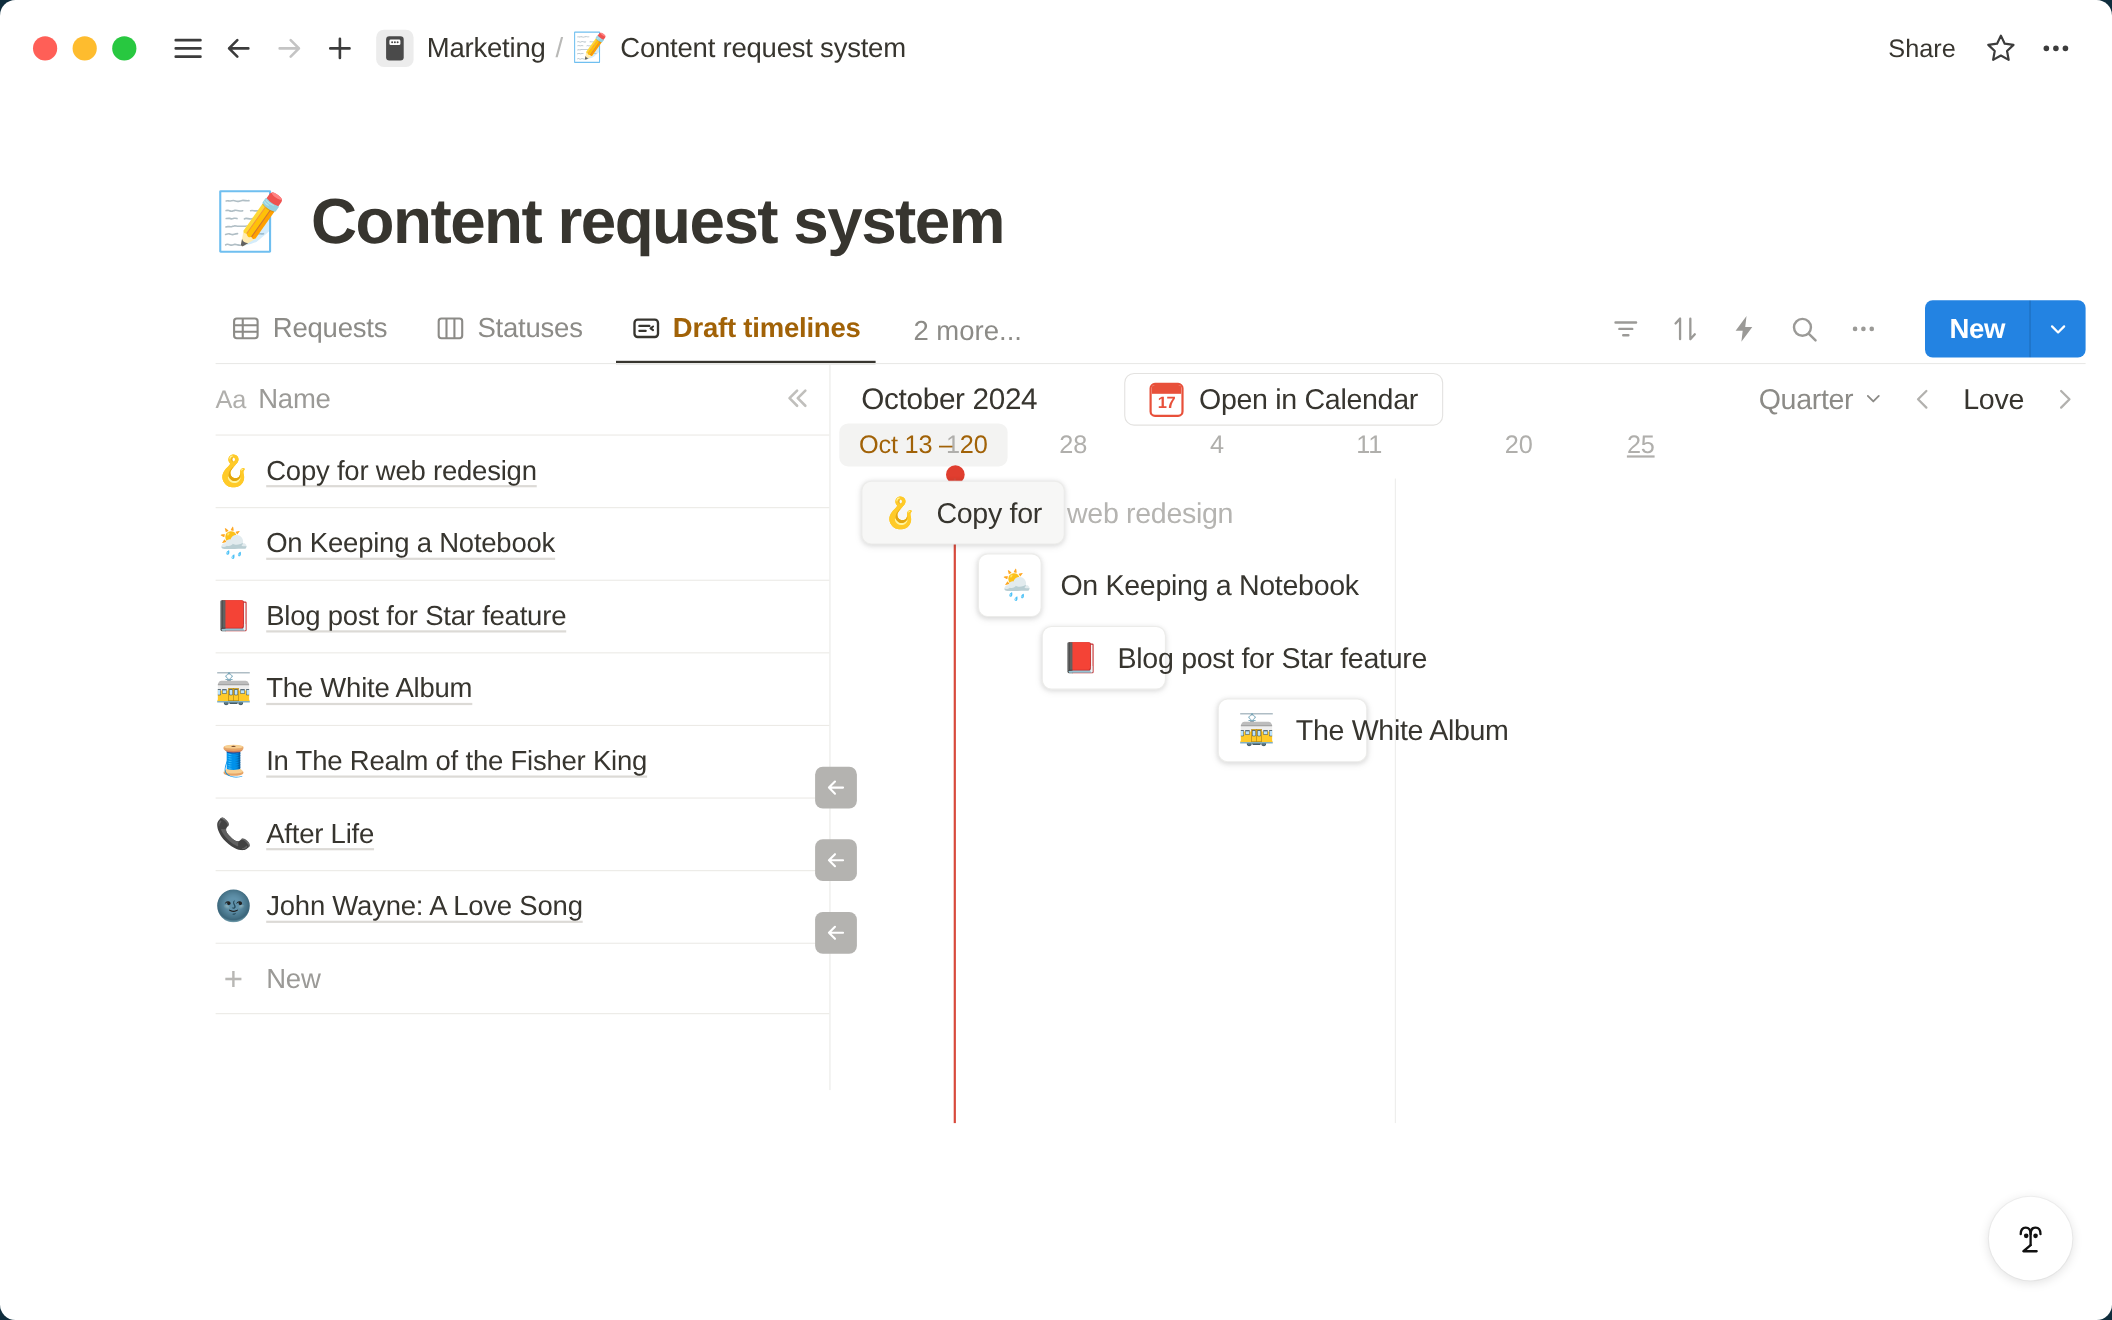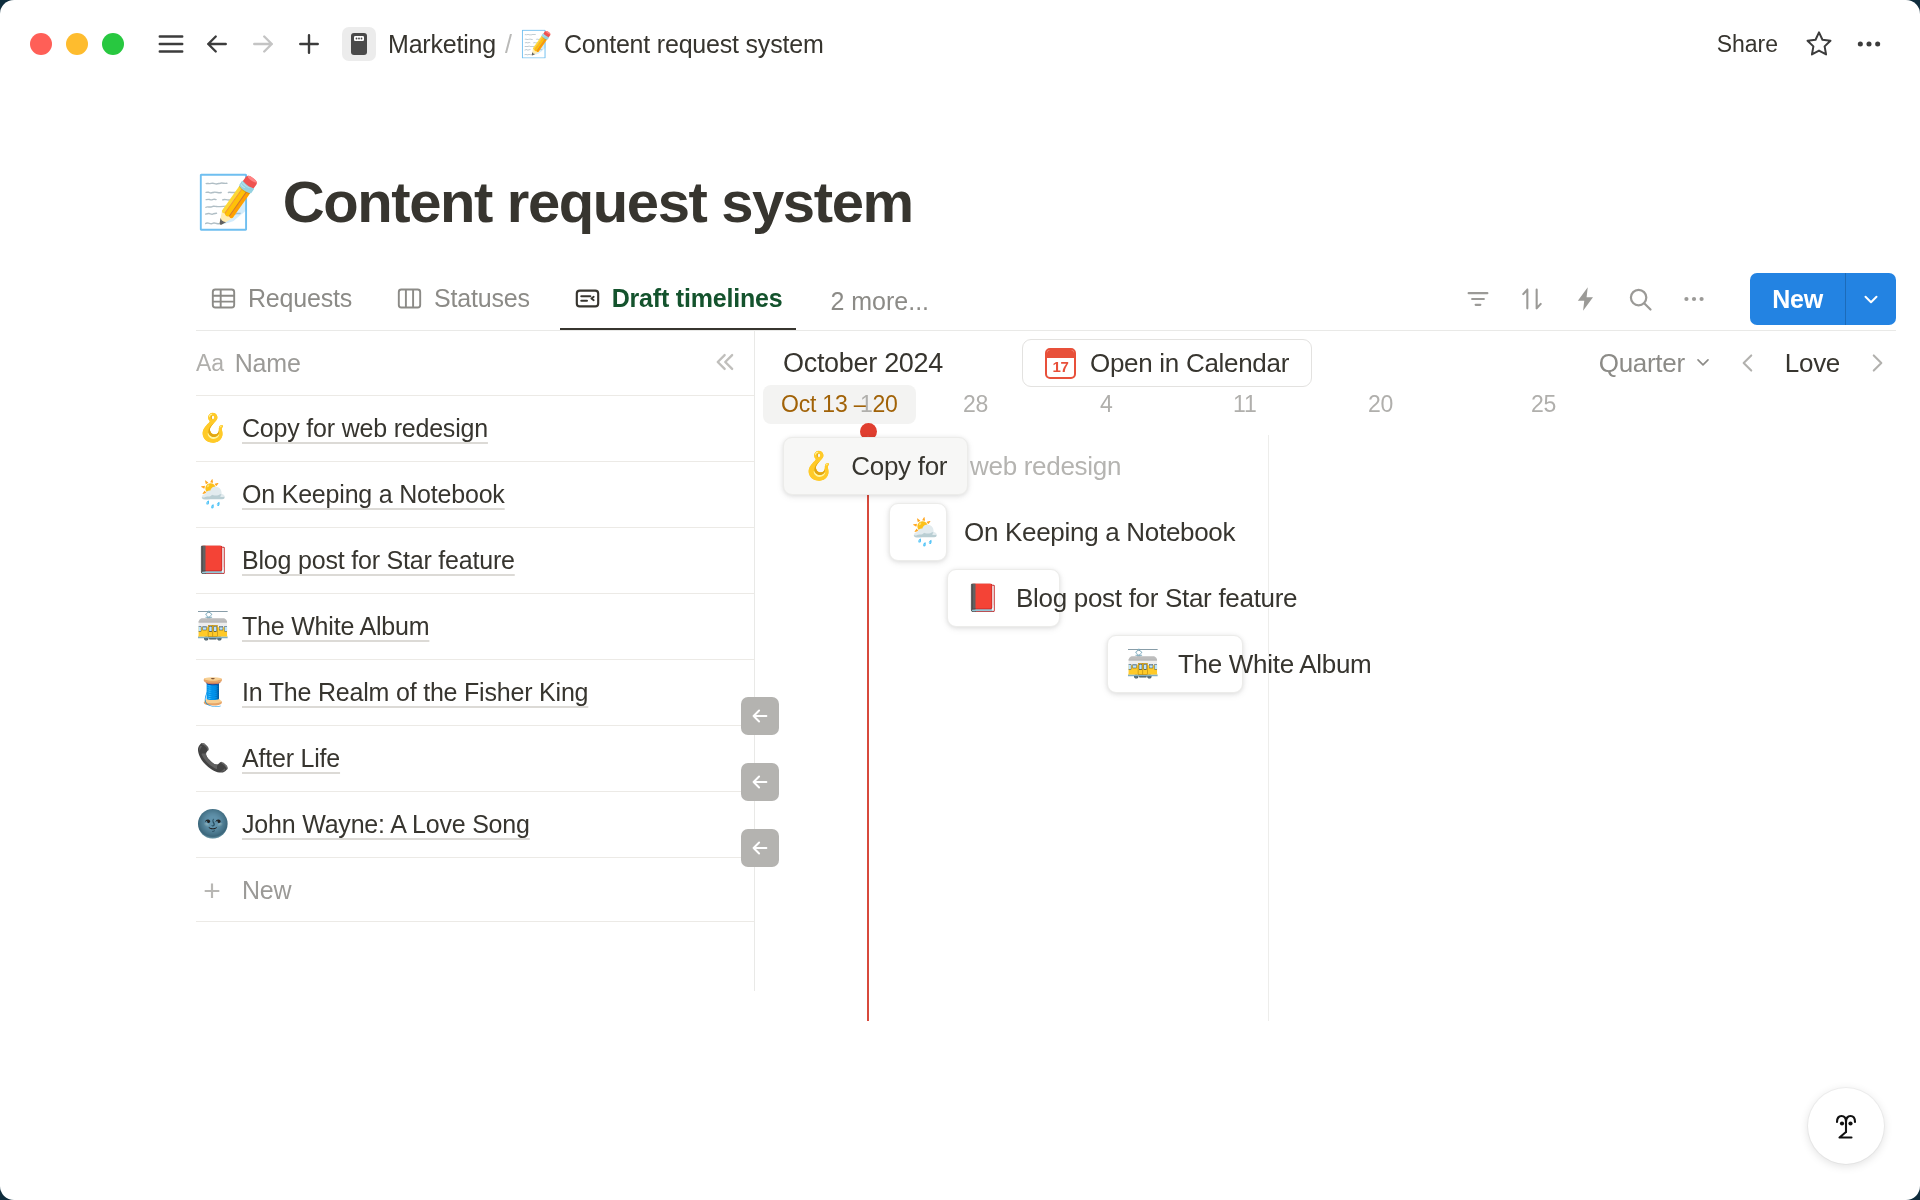"Marketing" .breadcrumb { align-items: center -> flex-start }
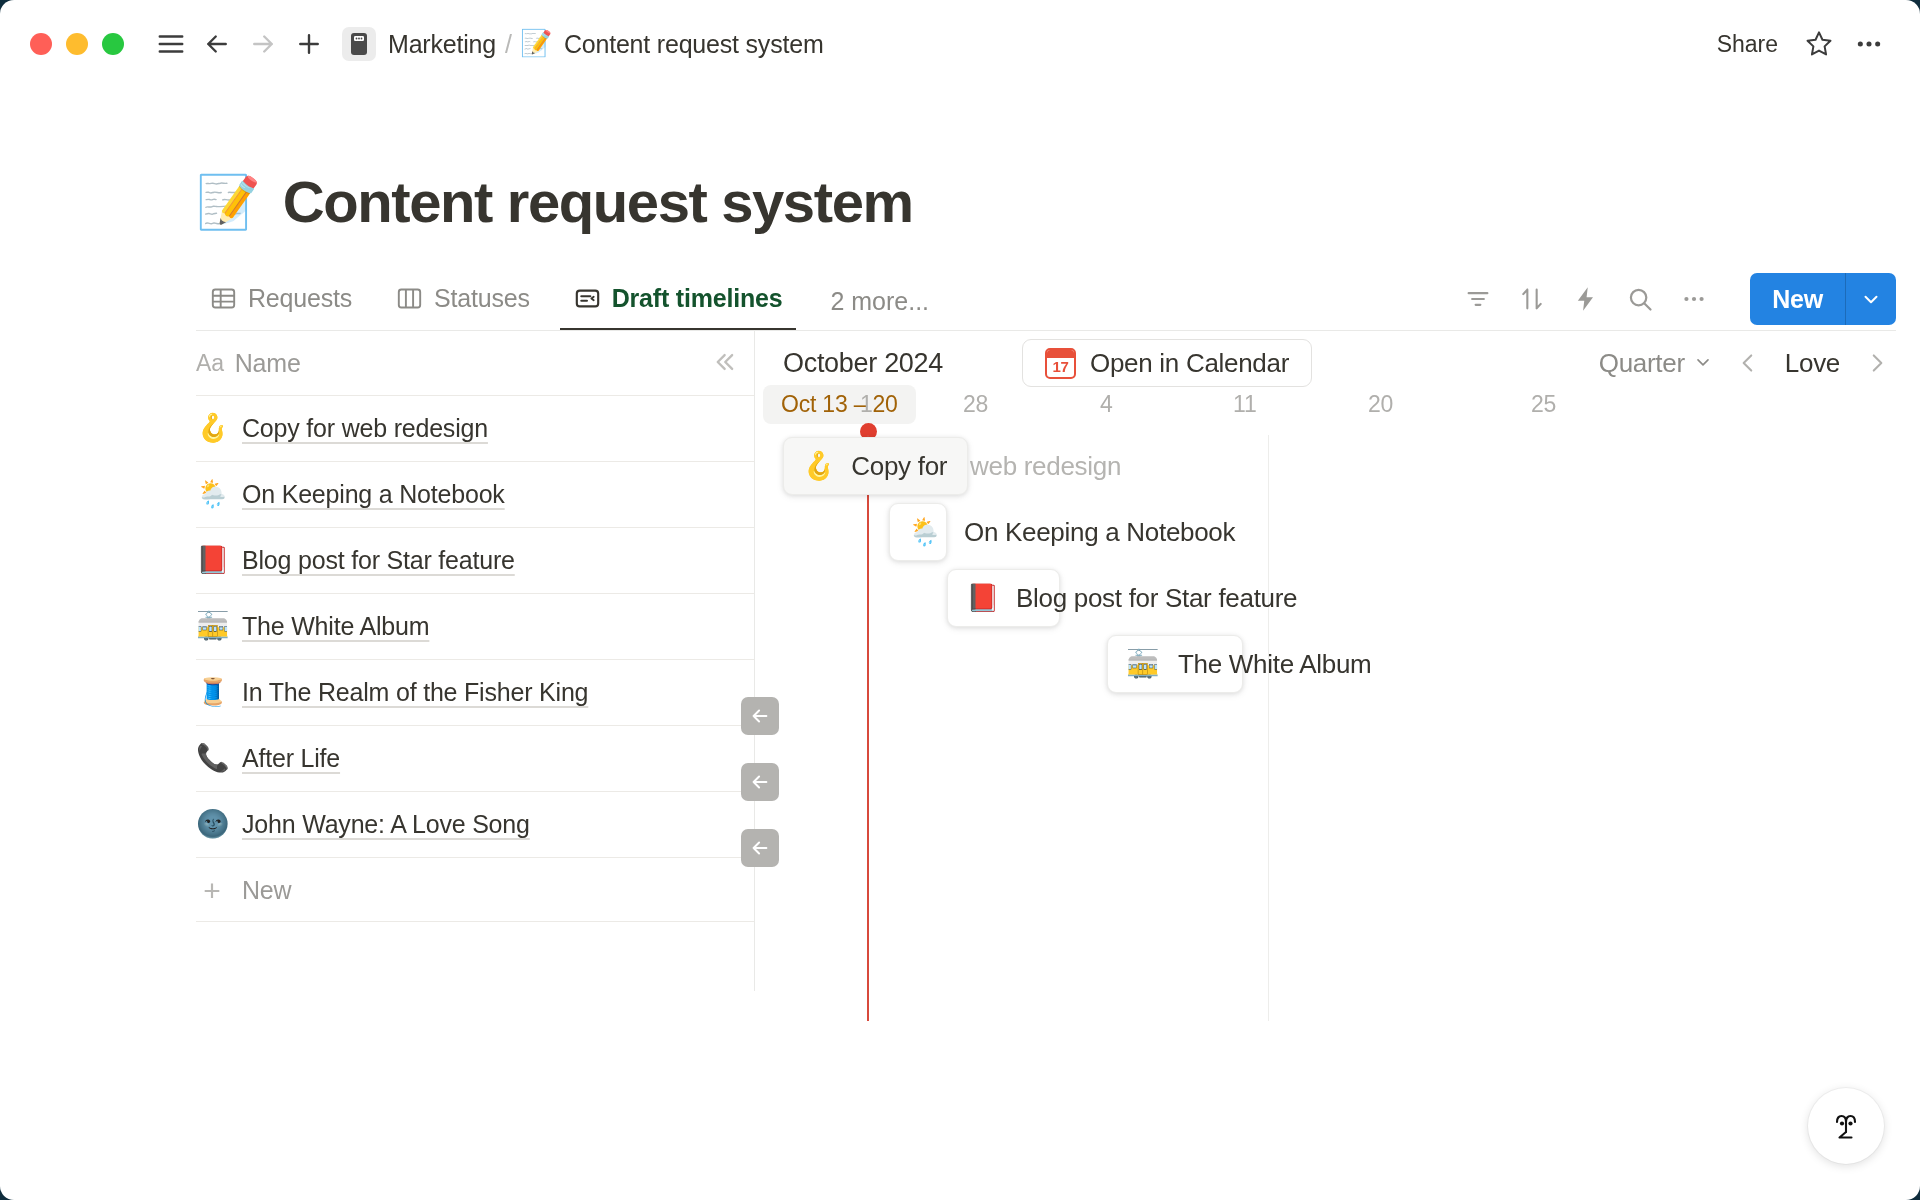"Draft timelines" .tab.active { color: #14532d -> #a16207 }
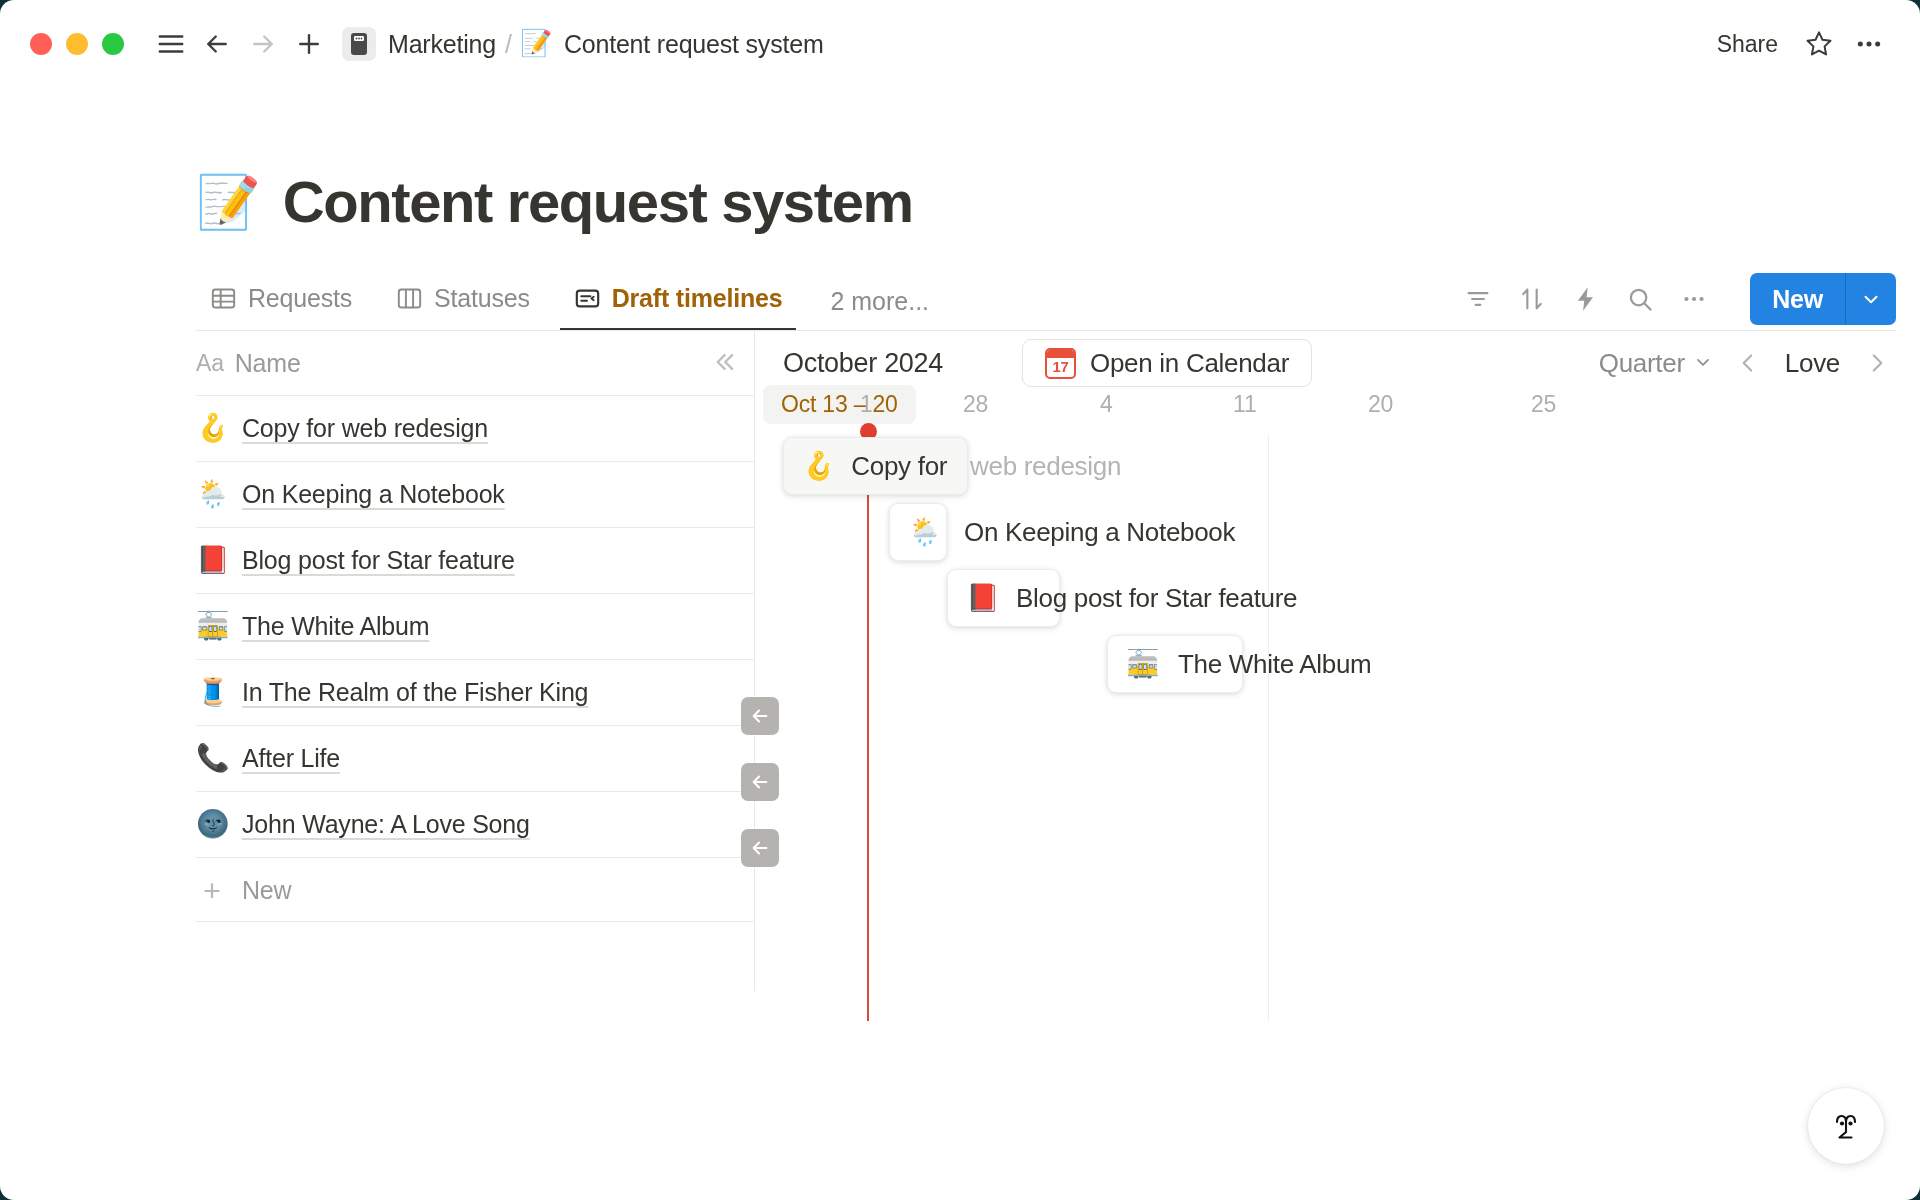"25" div.tick { left: 776px -> 724px; text-decoration: none -> underline }
